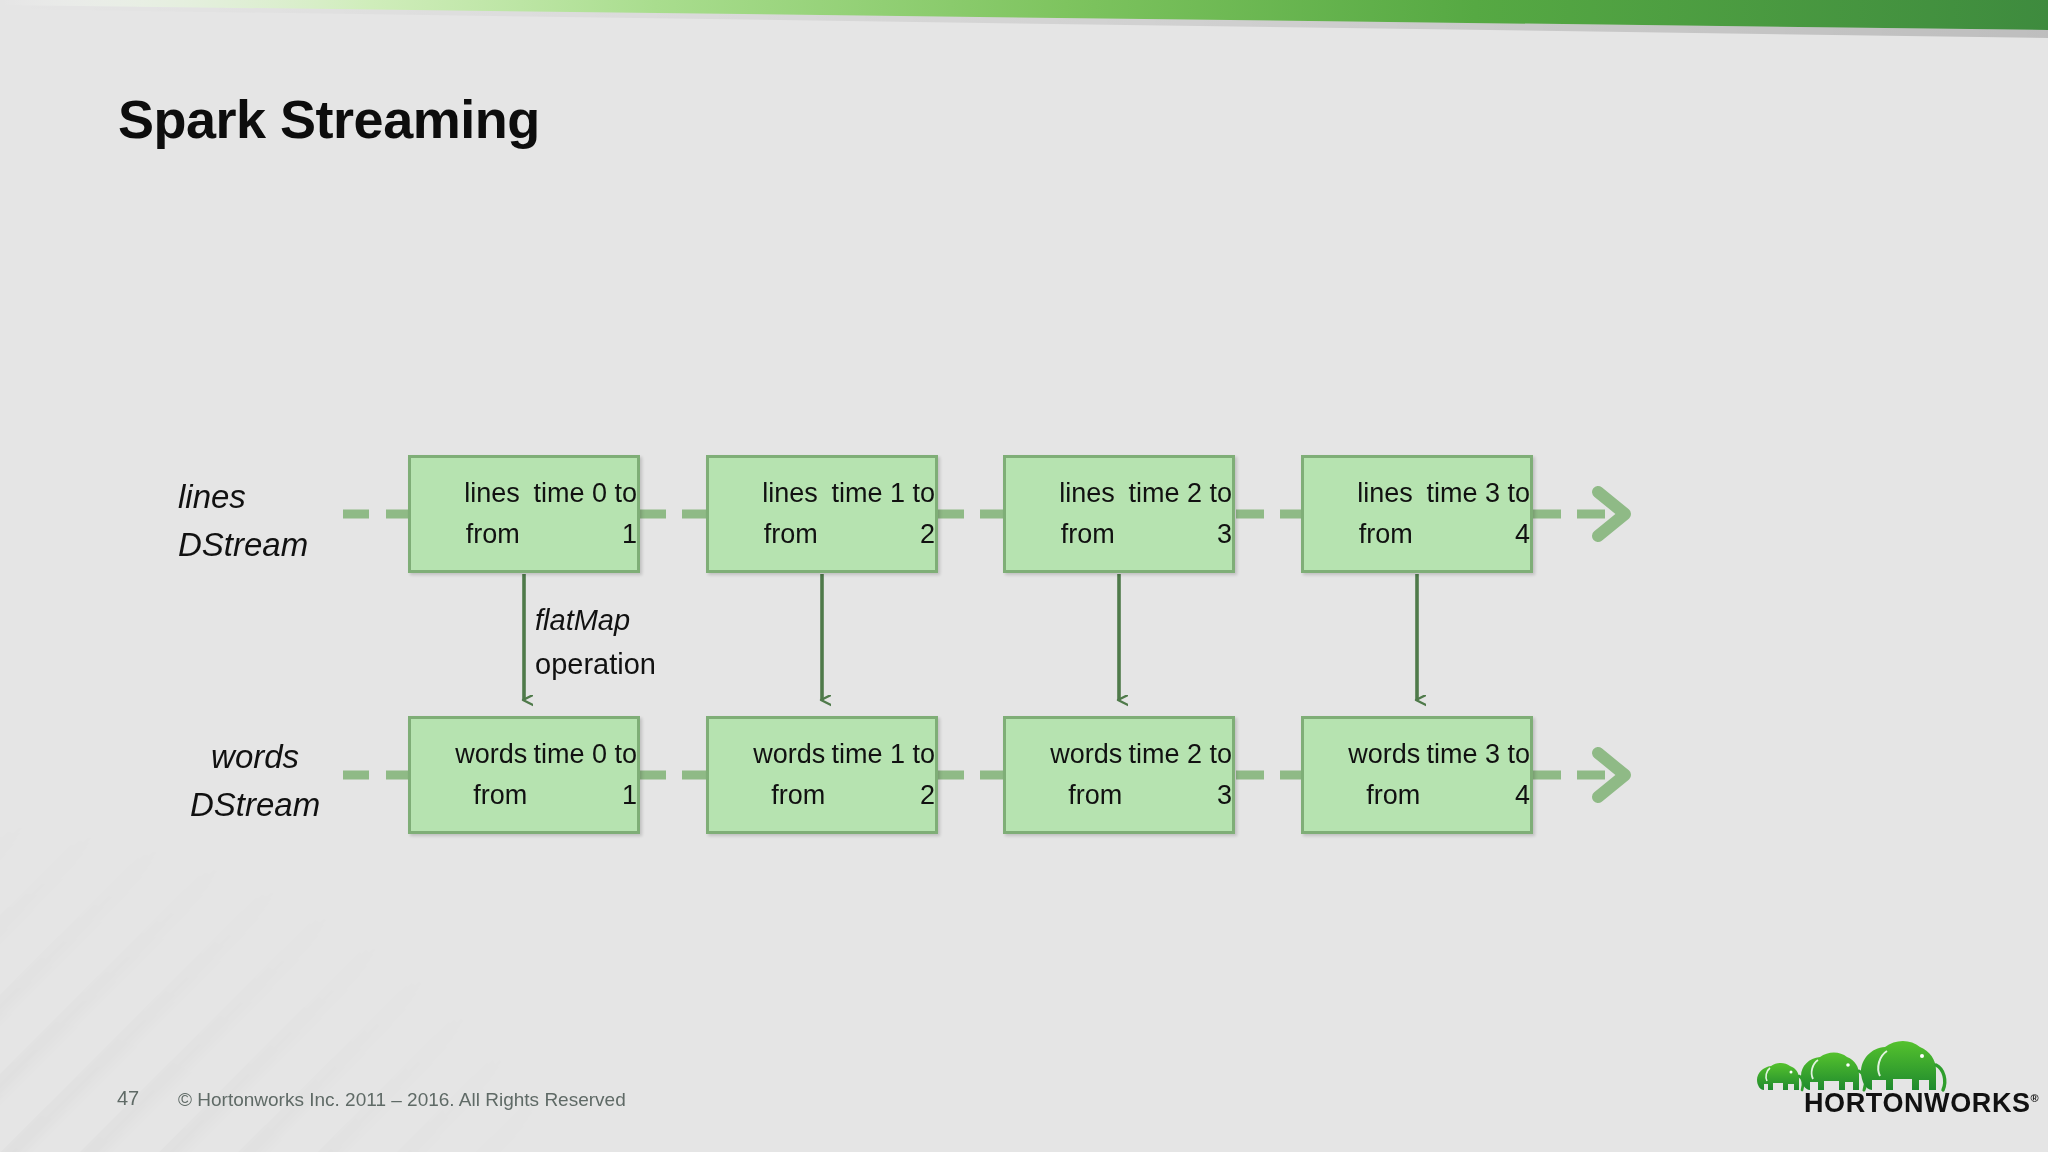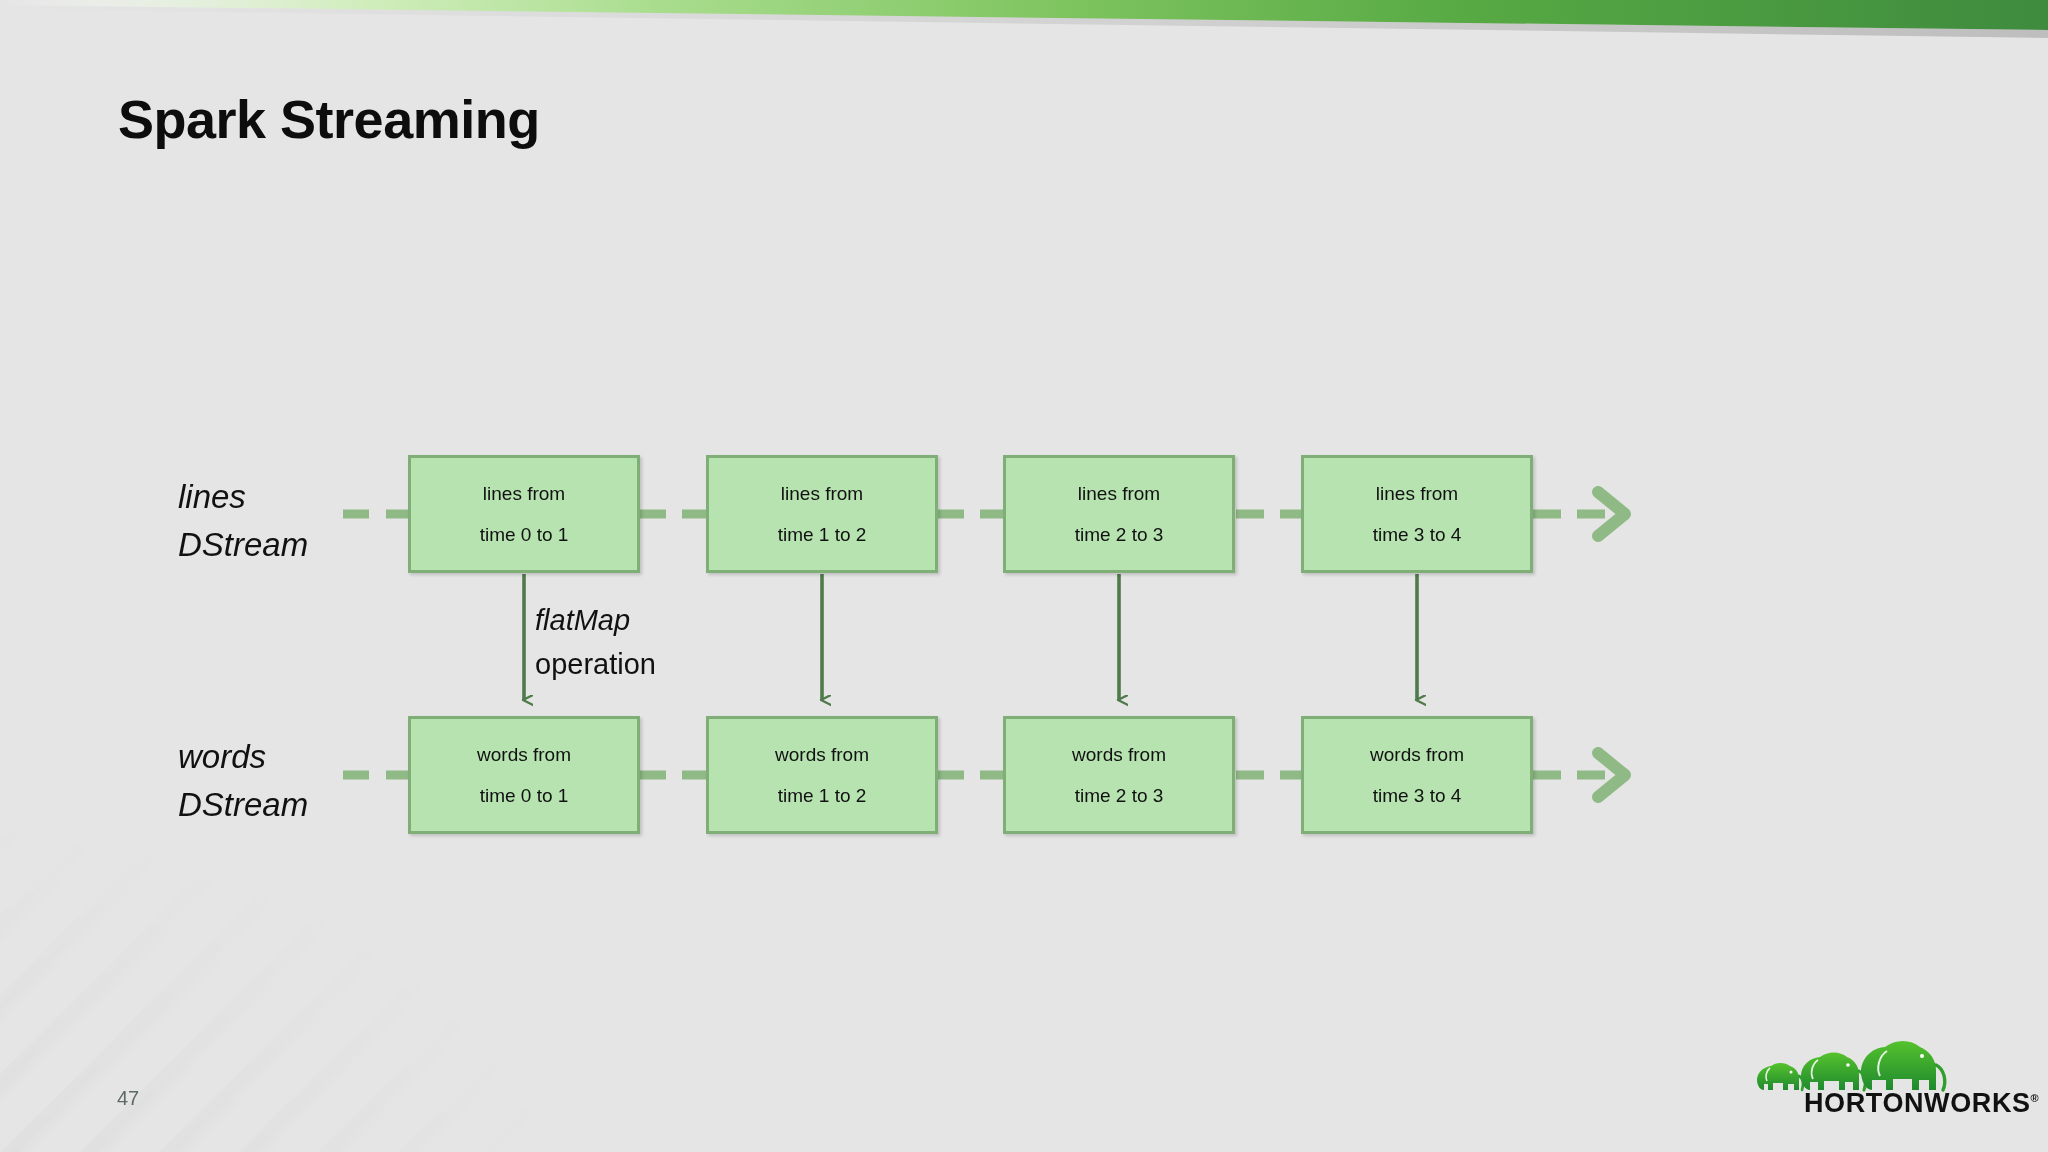"lines from" .dbox { flex-direction: column -> row; font-size: 19px -> 27px; text-align: left -> right }
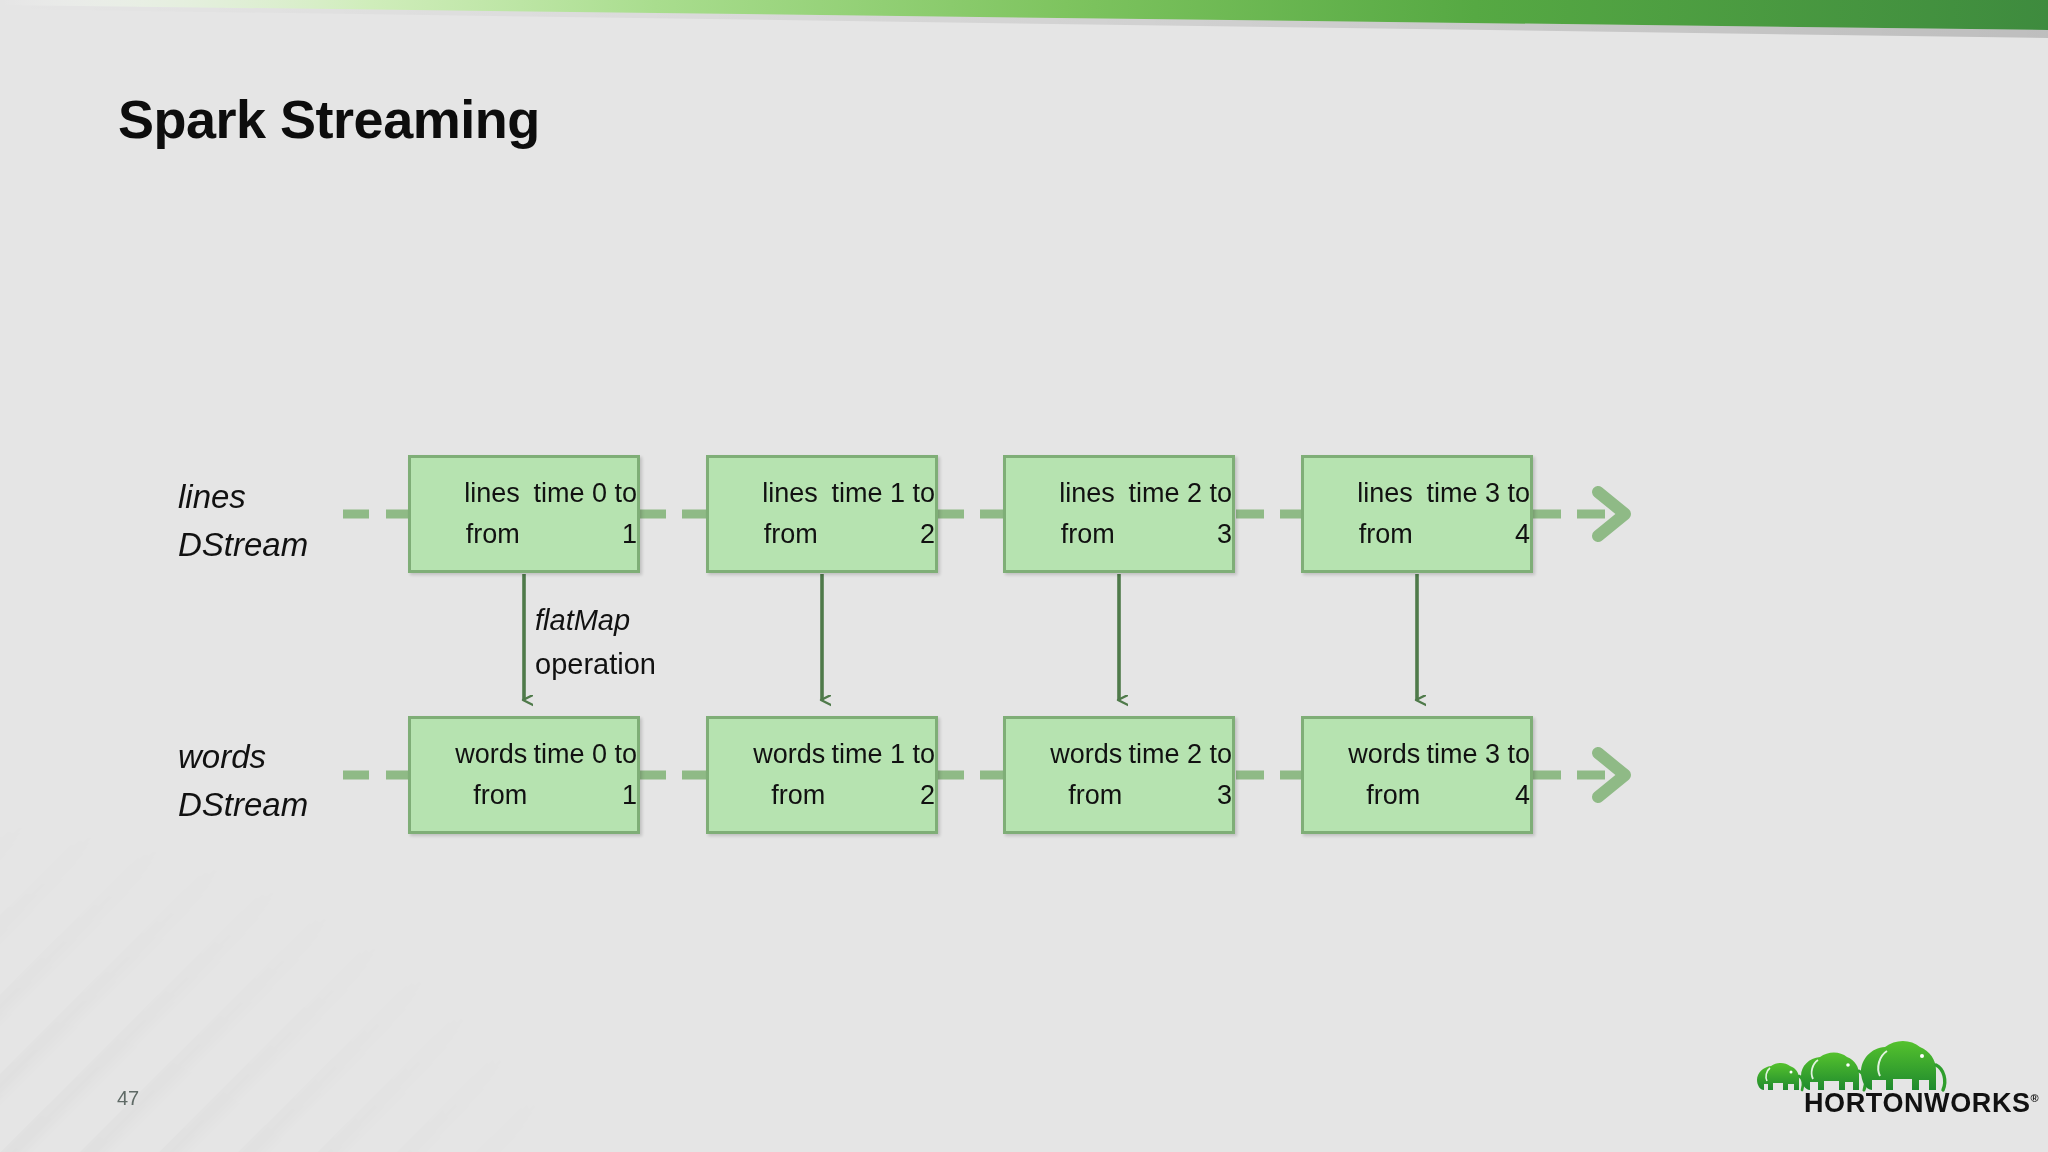"words" .row-label.words { left: 178px -> 190px; text-align: none -> center }
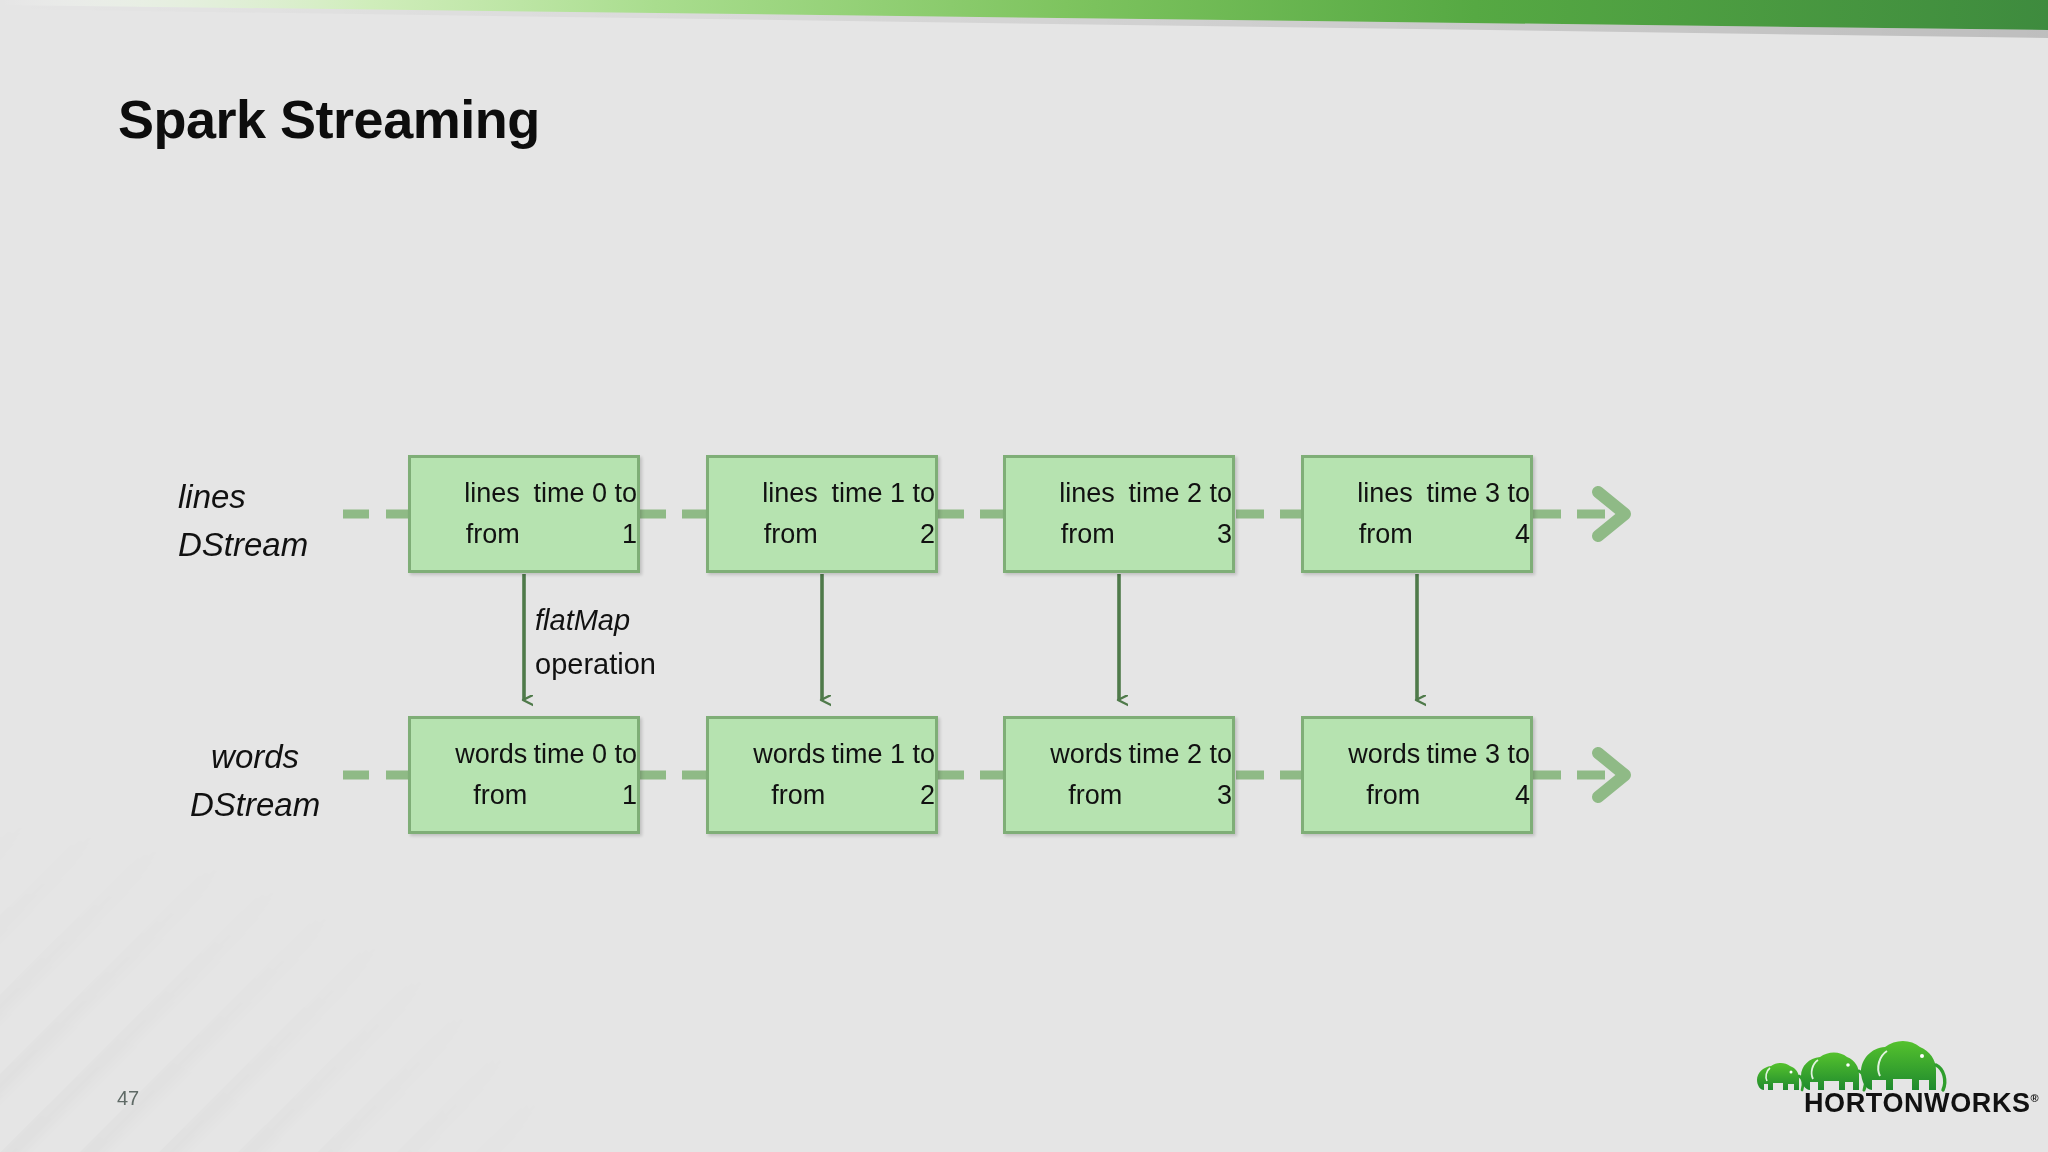"© Hortonworks Inc. 2011 –" div.footer-copy { html: none -> <div>© Hortonworks Inc. 2011 – 2016. All Rights Reserved</div> }
